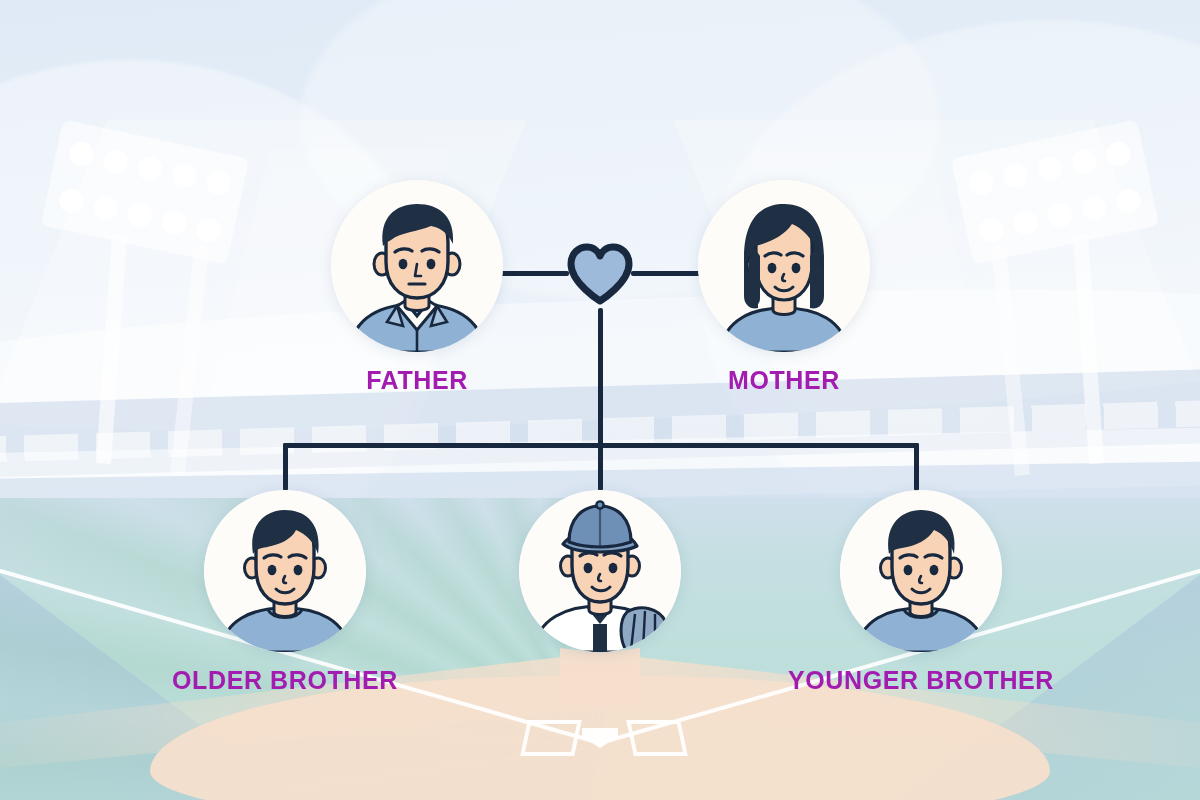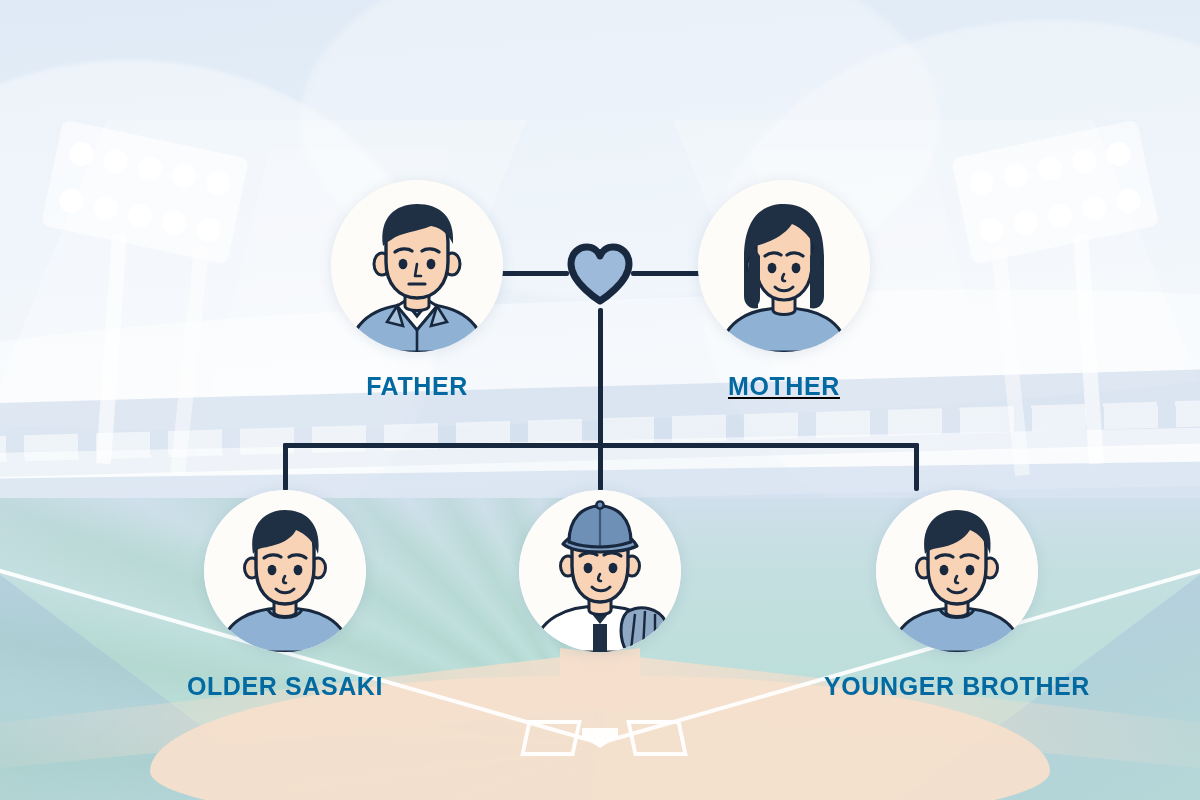"FATHER" .node-label { color: #0369a1 -> #a21caf; margin-top: 20px -> 14px }
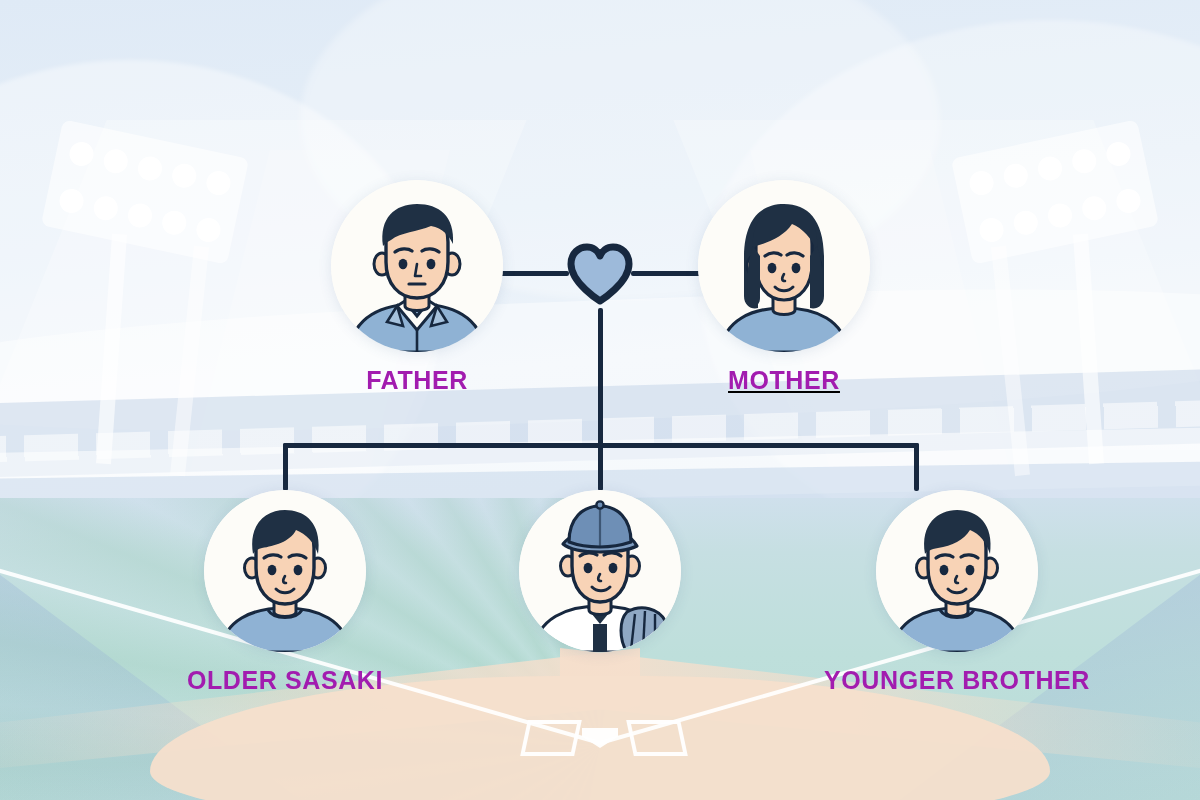"MOTHER" .node-mother { text-decoration: underline -> none }
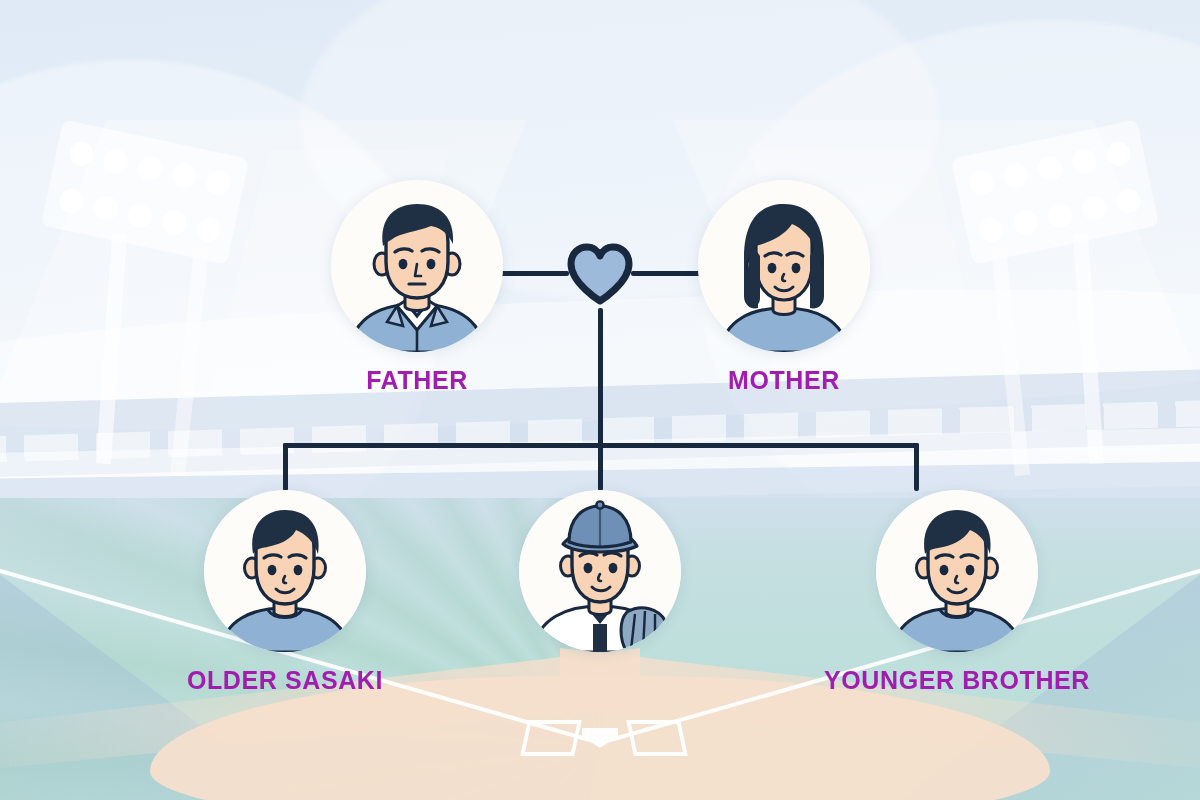"OLDER SASAKI" div.node-label { text: SASAKI -> BROTHER }
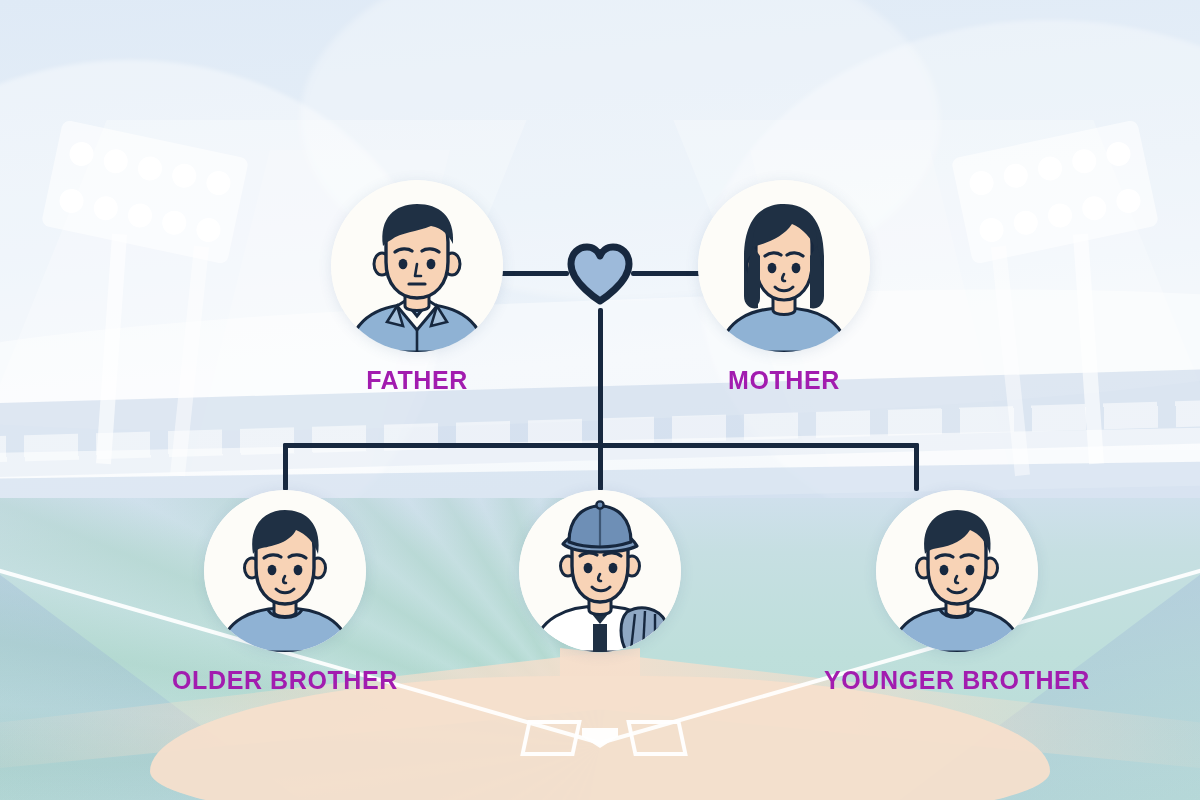"YOUNGER BROTHER" .node-younger { left: 792px -> 756px }
